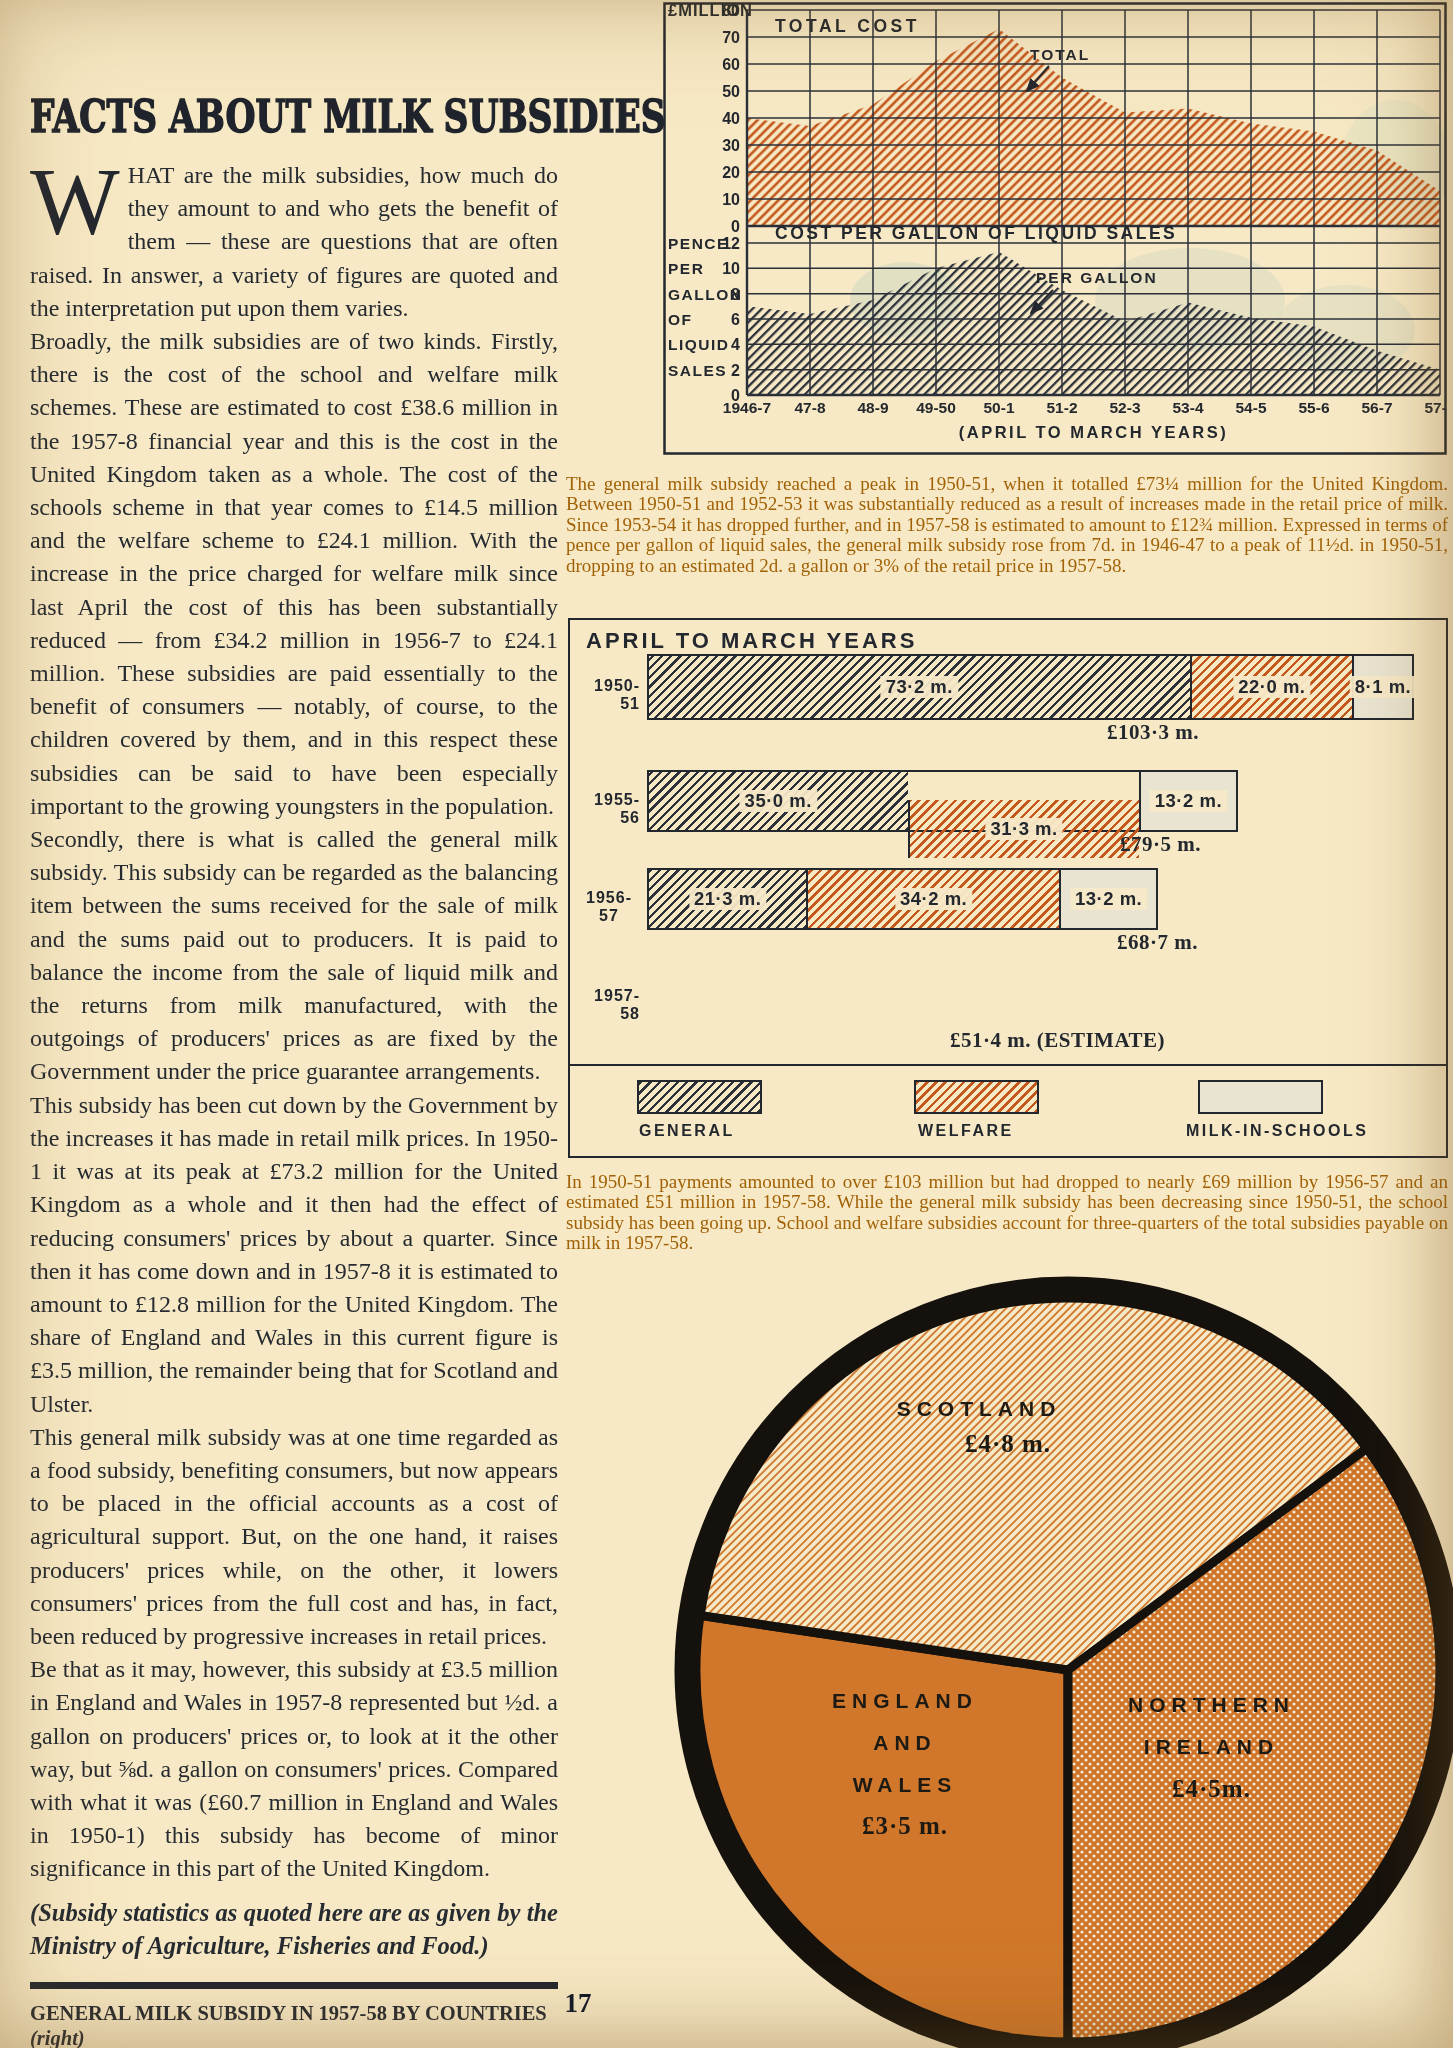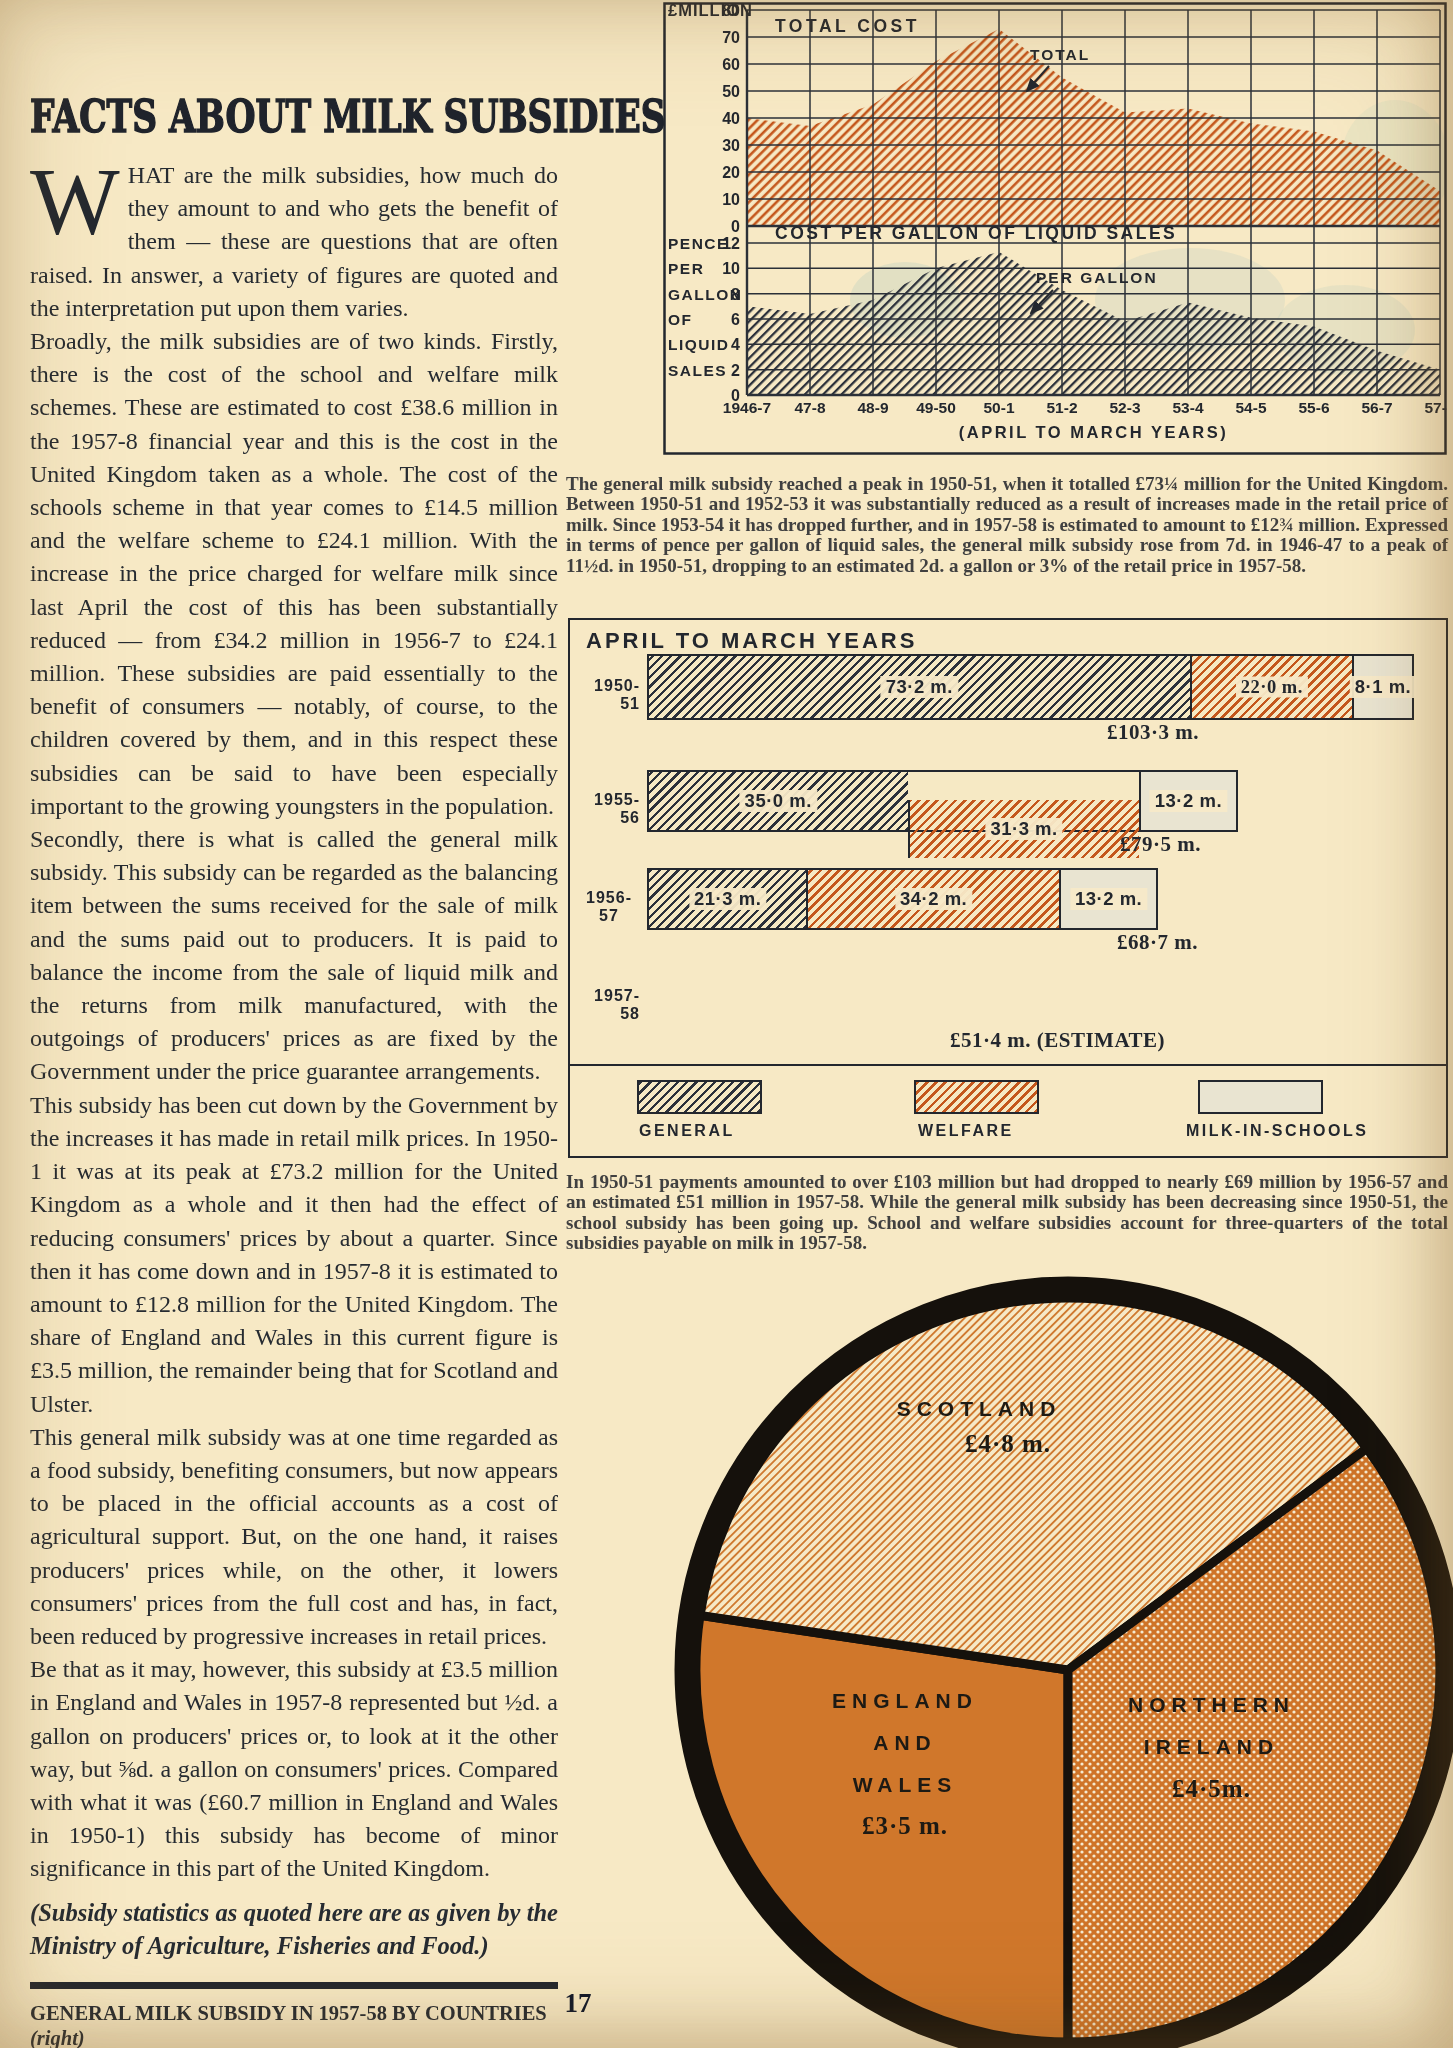"The general milk subsidy reached" .caption { color: #404040 -> #a16207; font-weight: bold -> normal }
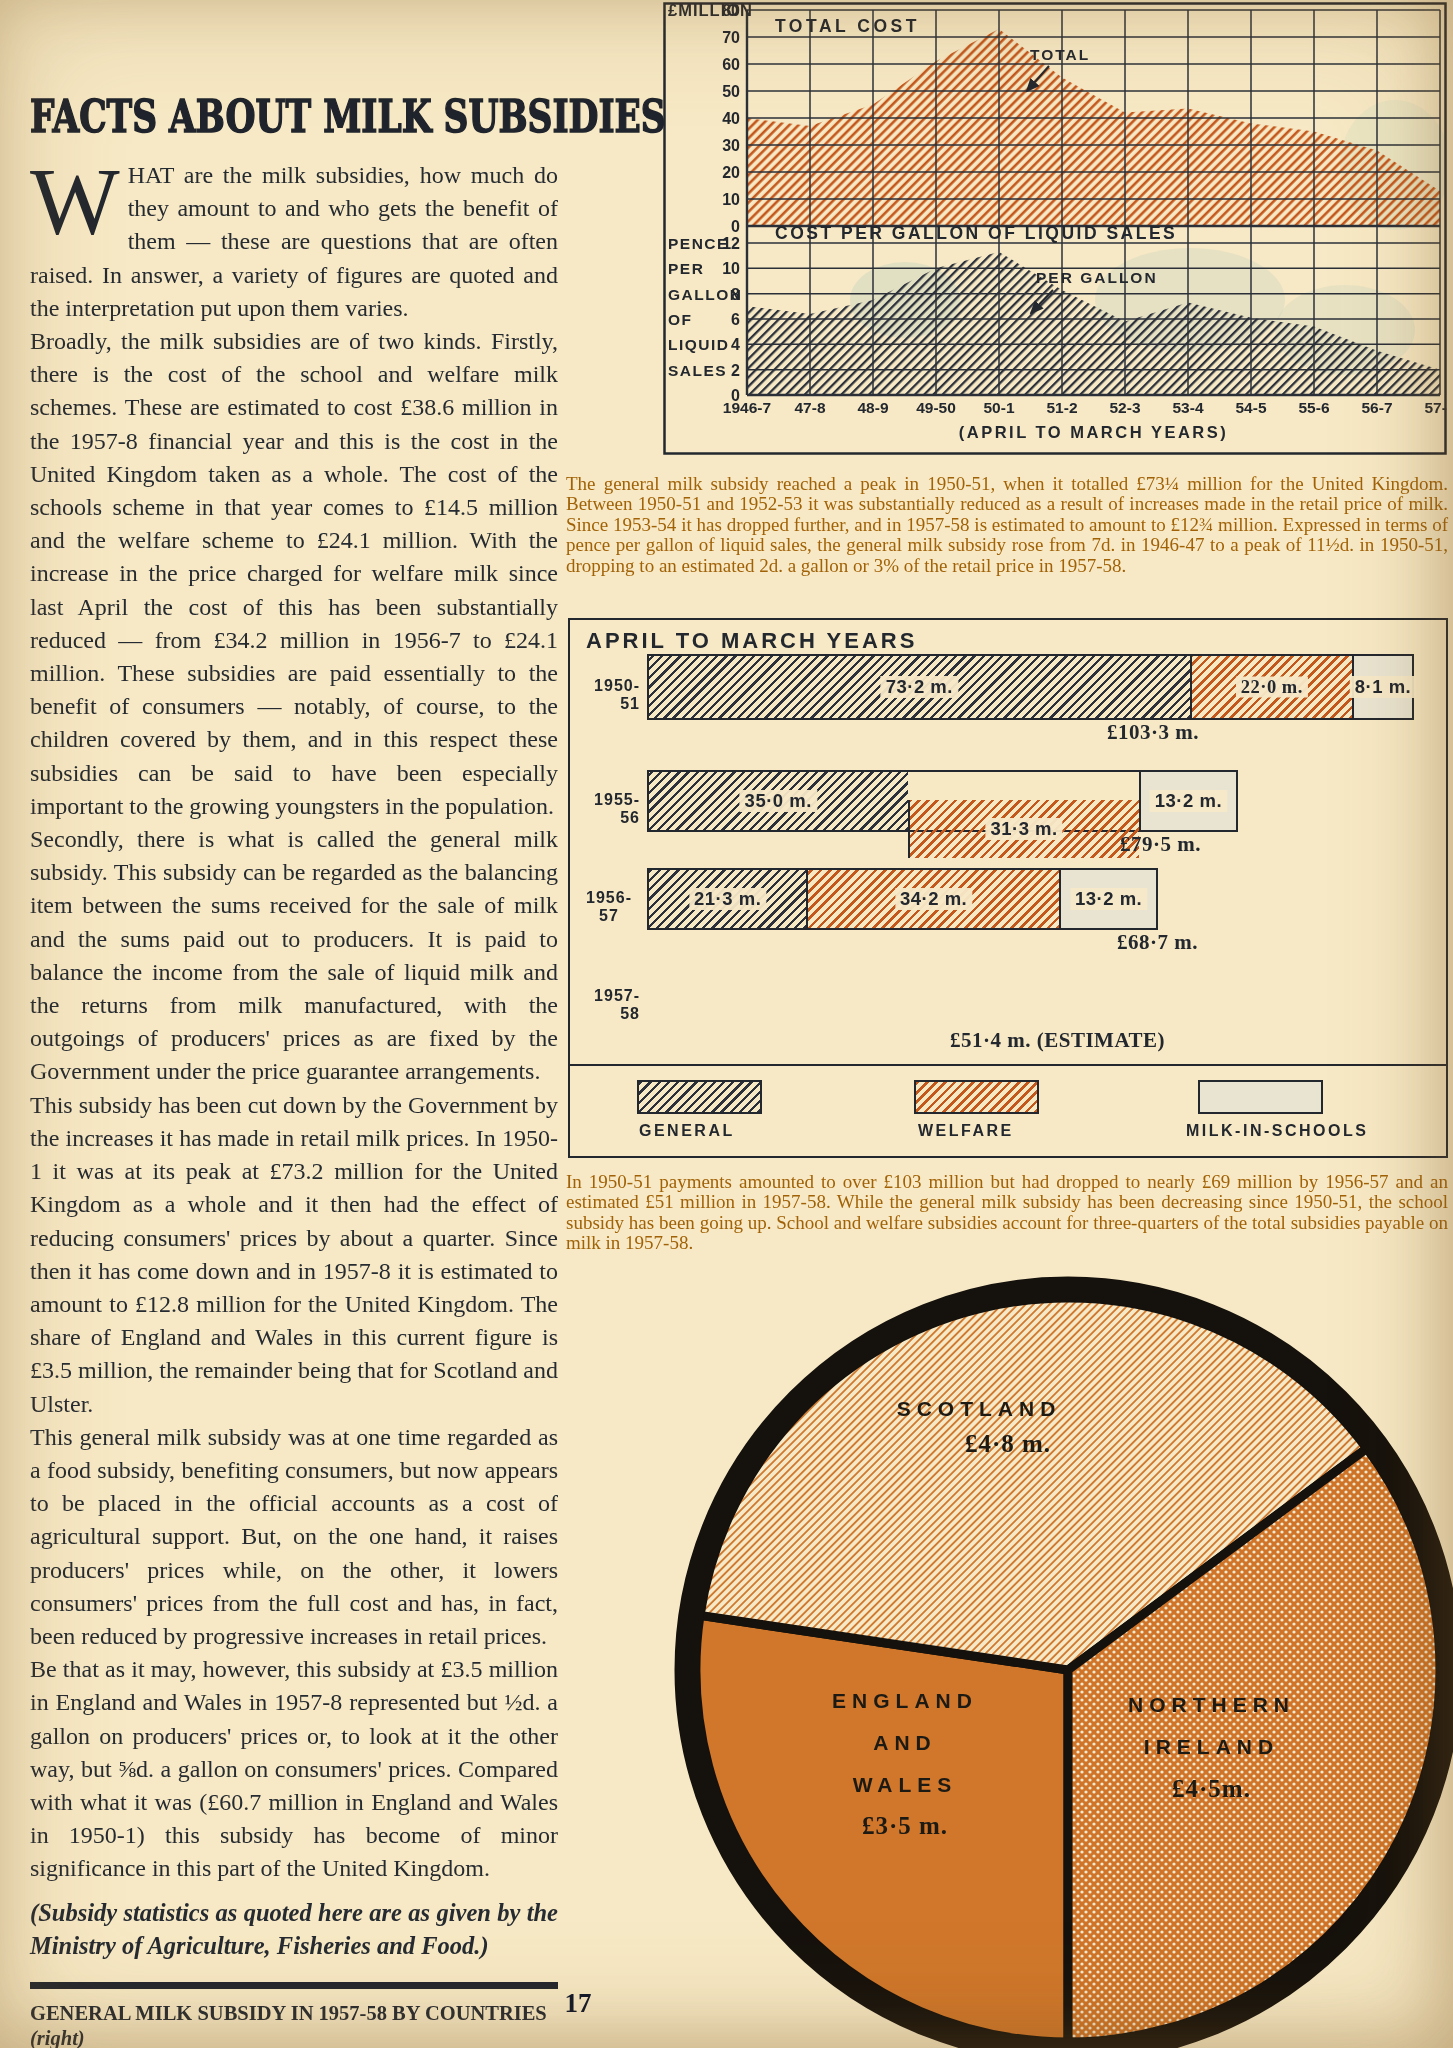"22·0 m." div.seg { font-family: Liberation Serif, serif -> none }
